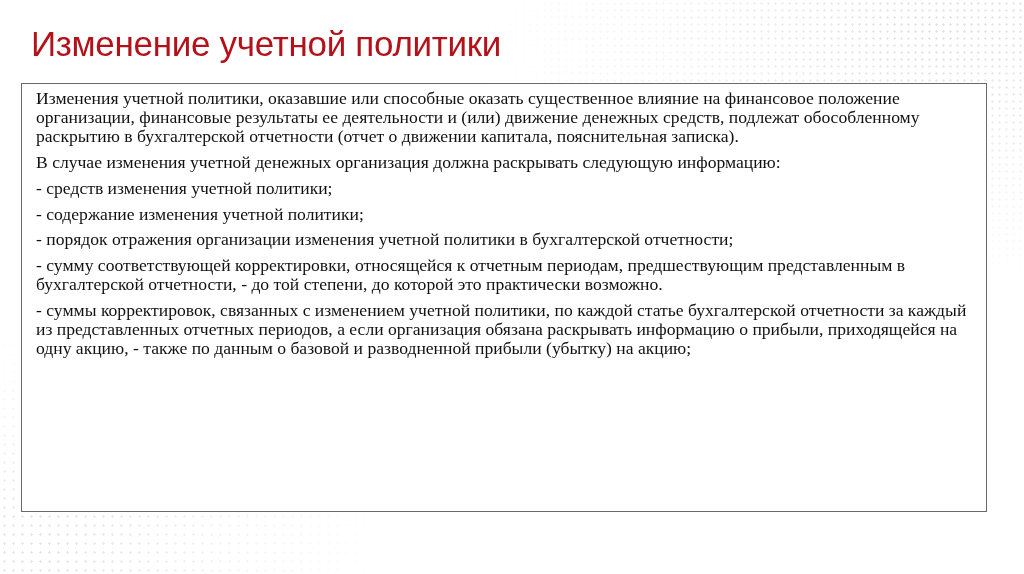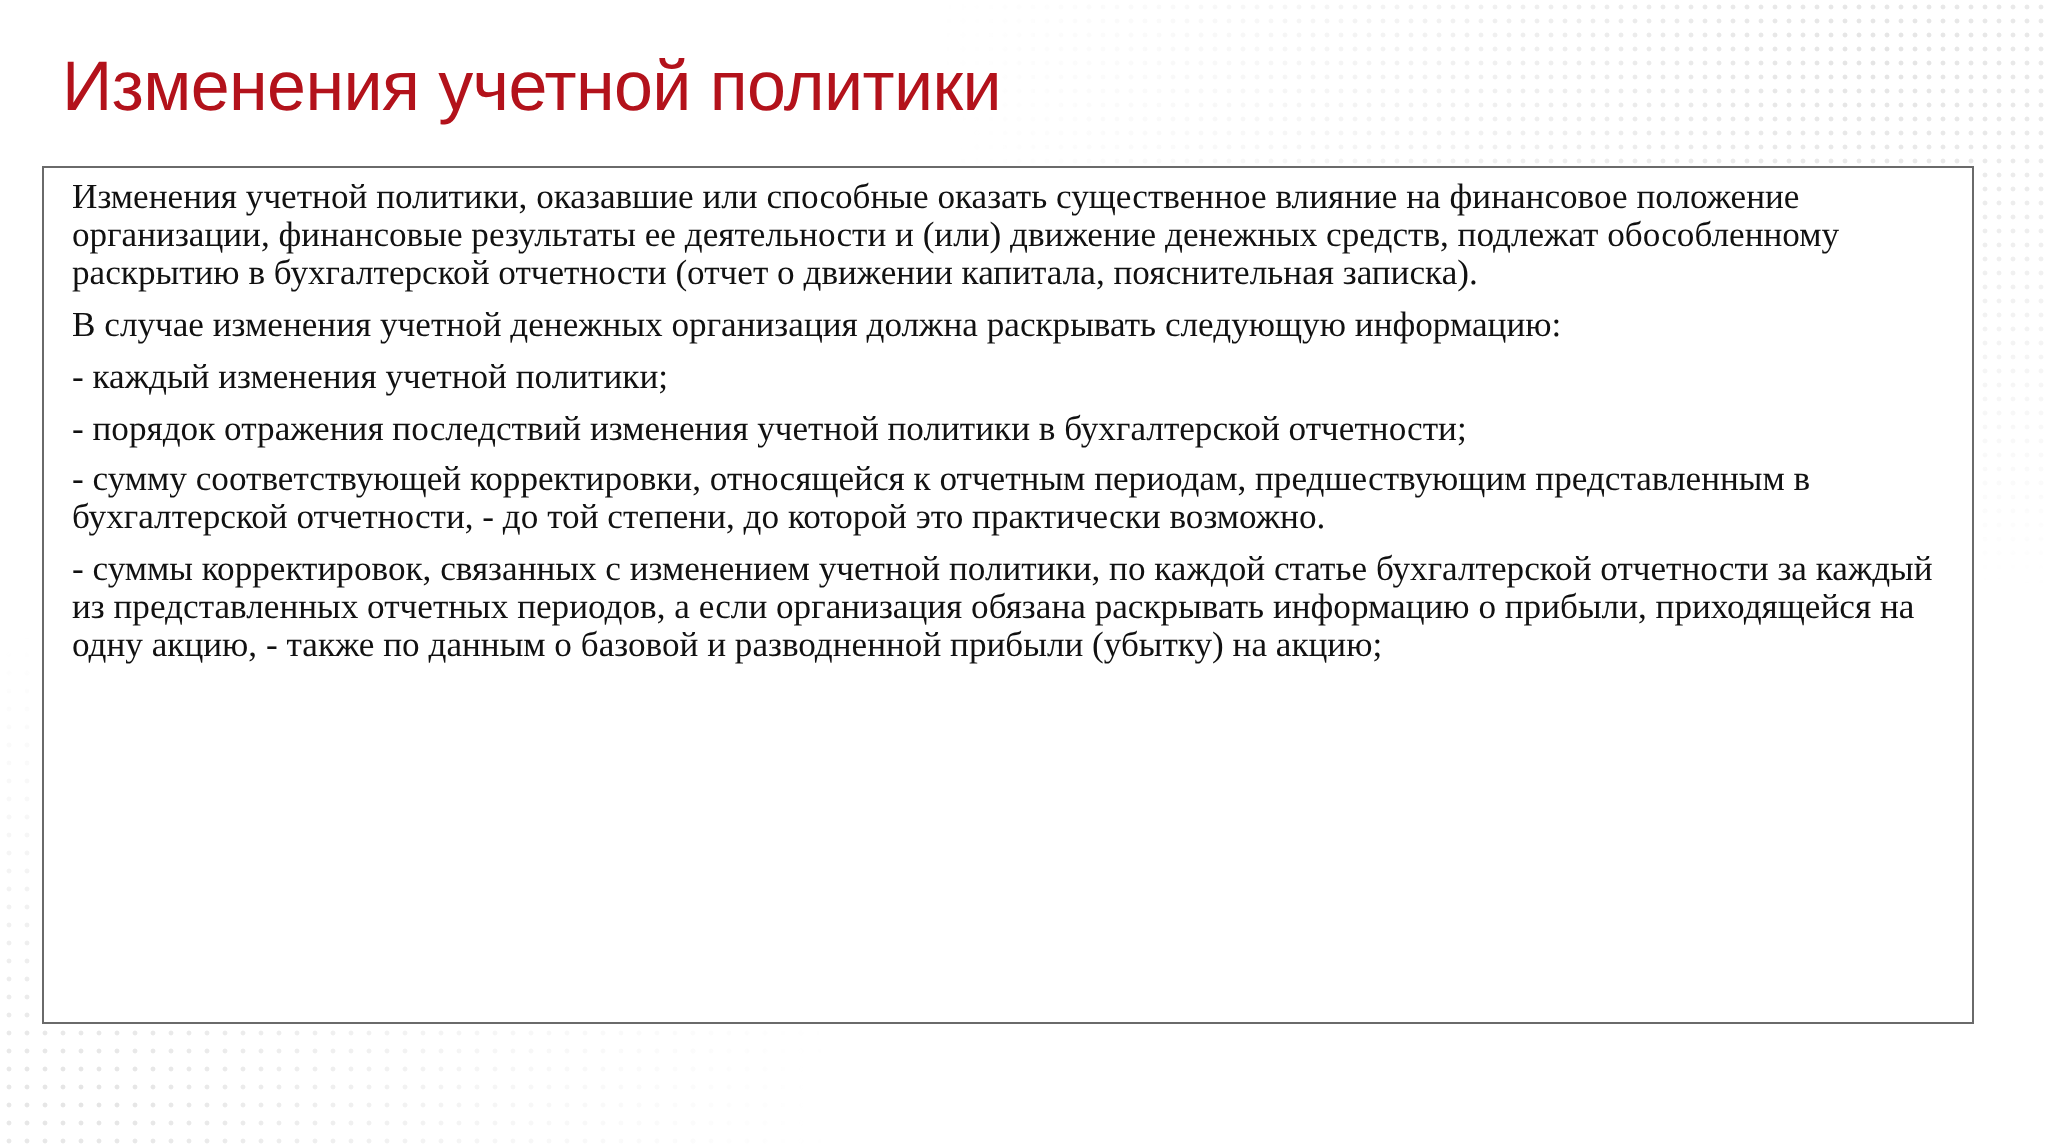"Изменения учетной политики" h1.title { text: Изменения -> Изменение }
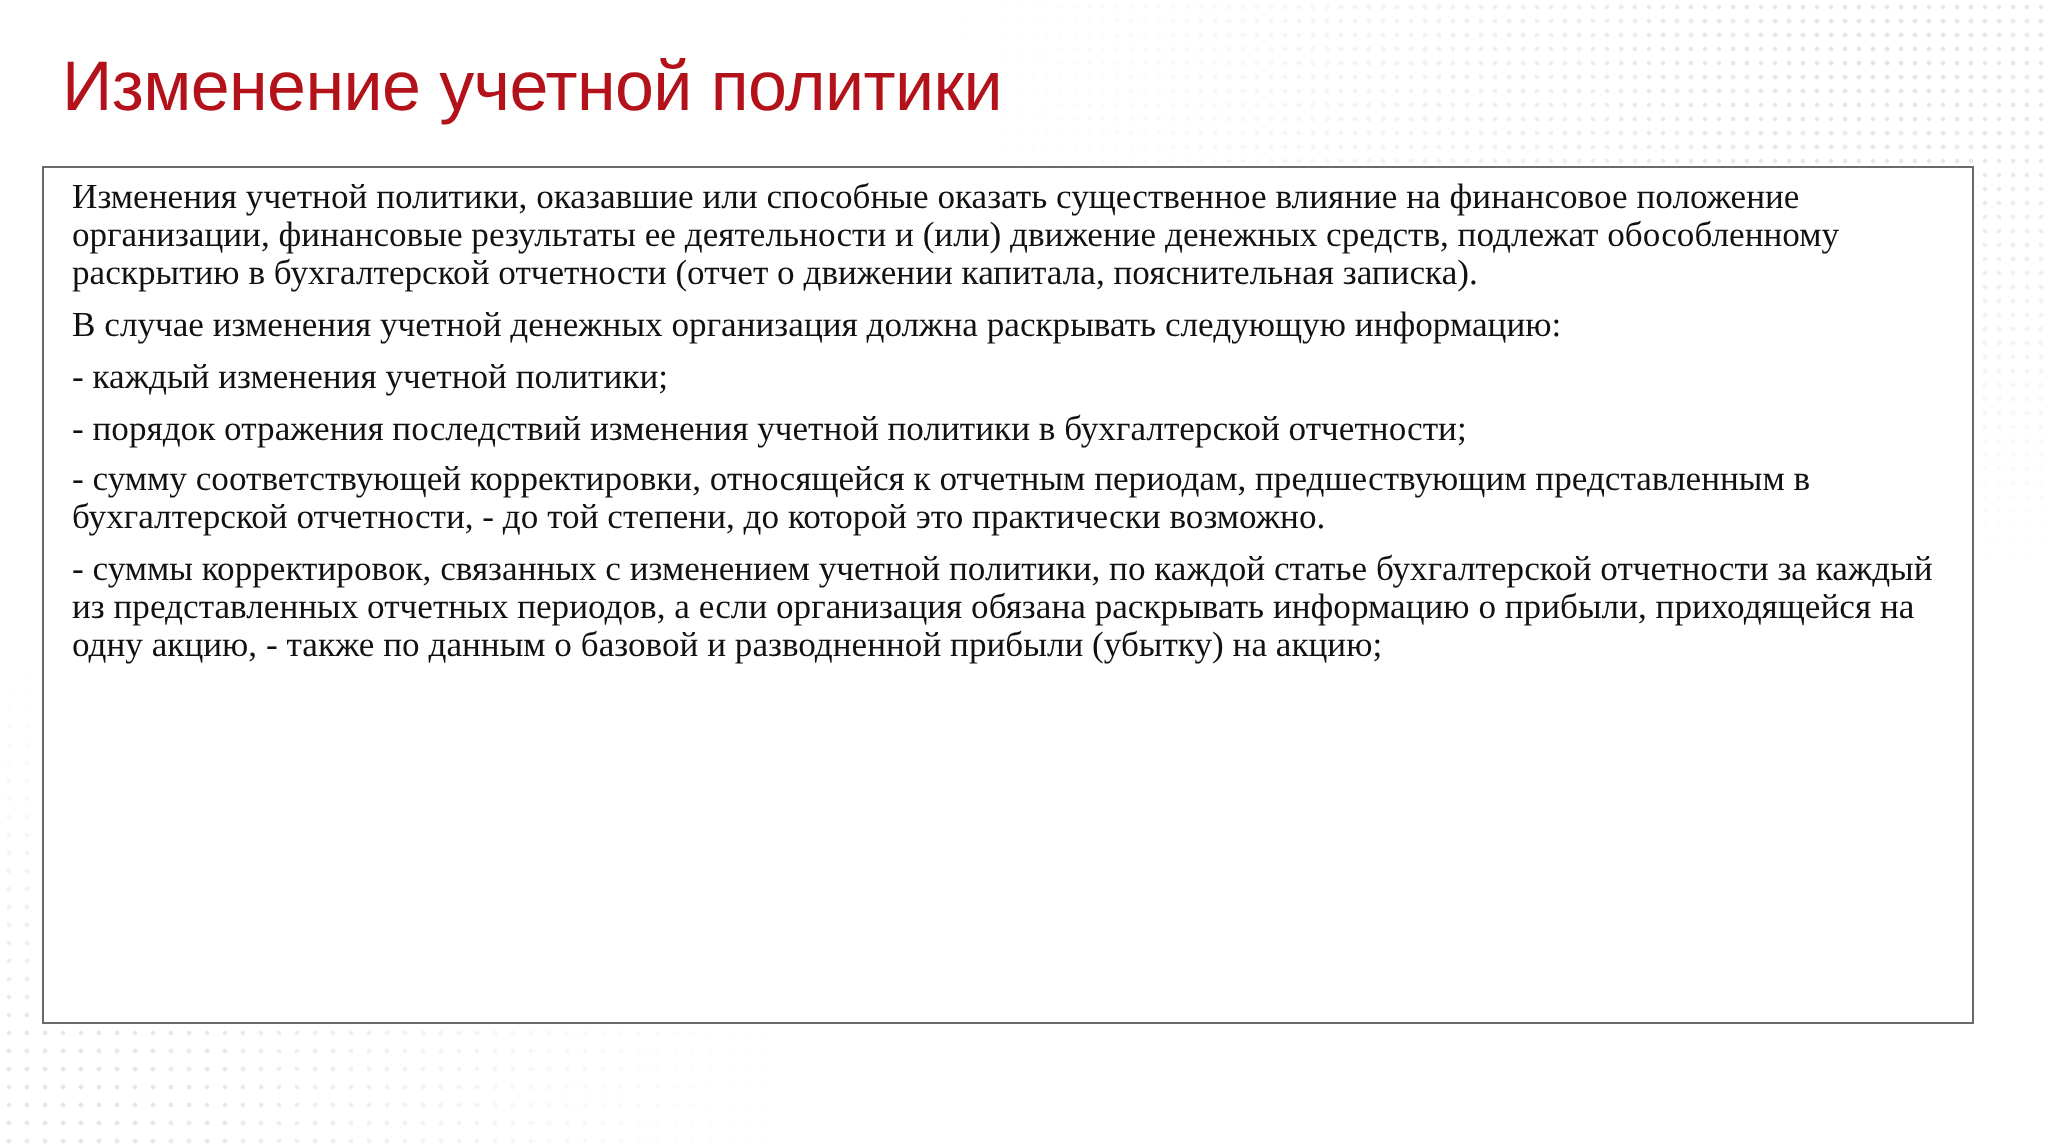"- каждый изменения учетной политики;" p.para { text: каждый -> средств }
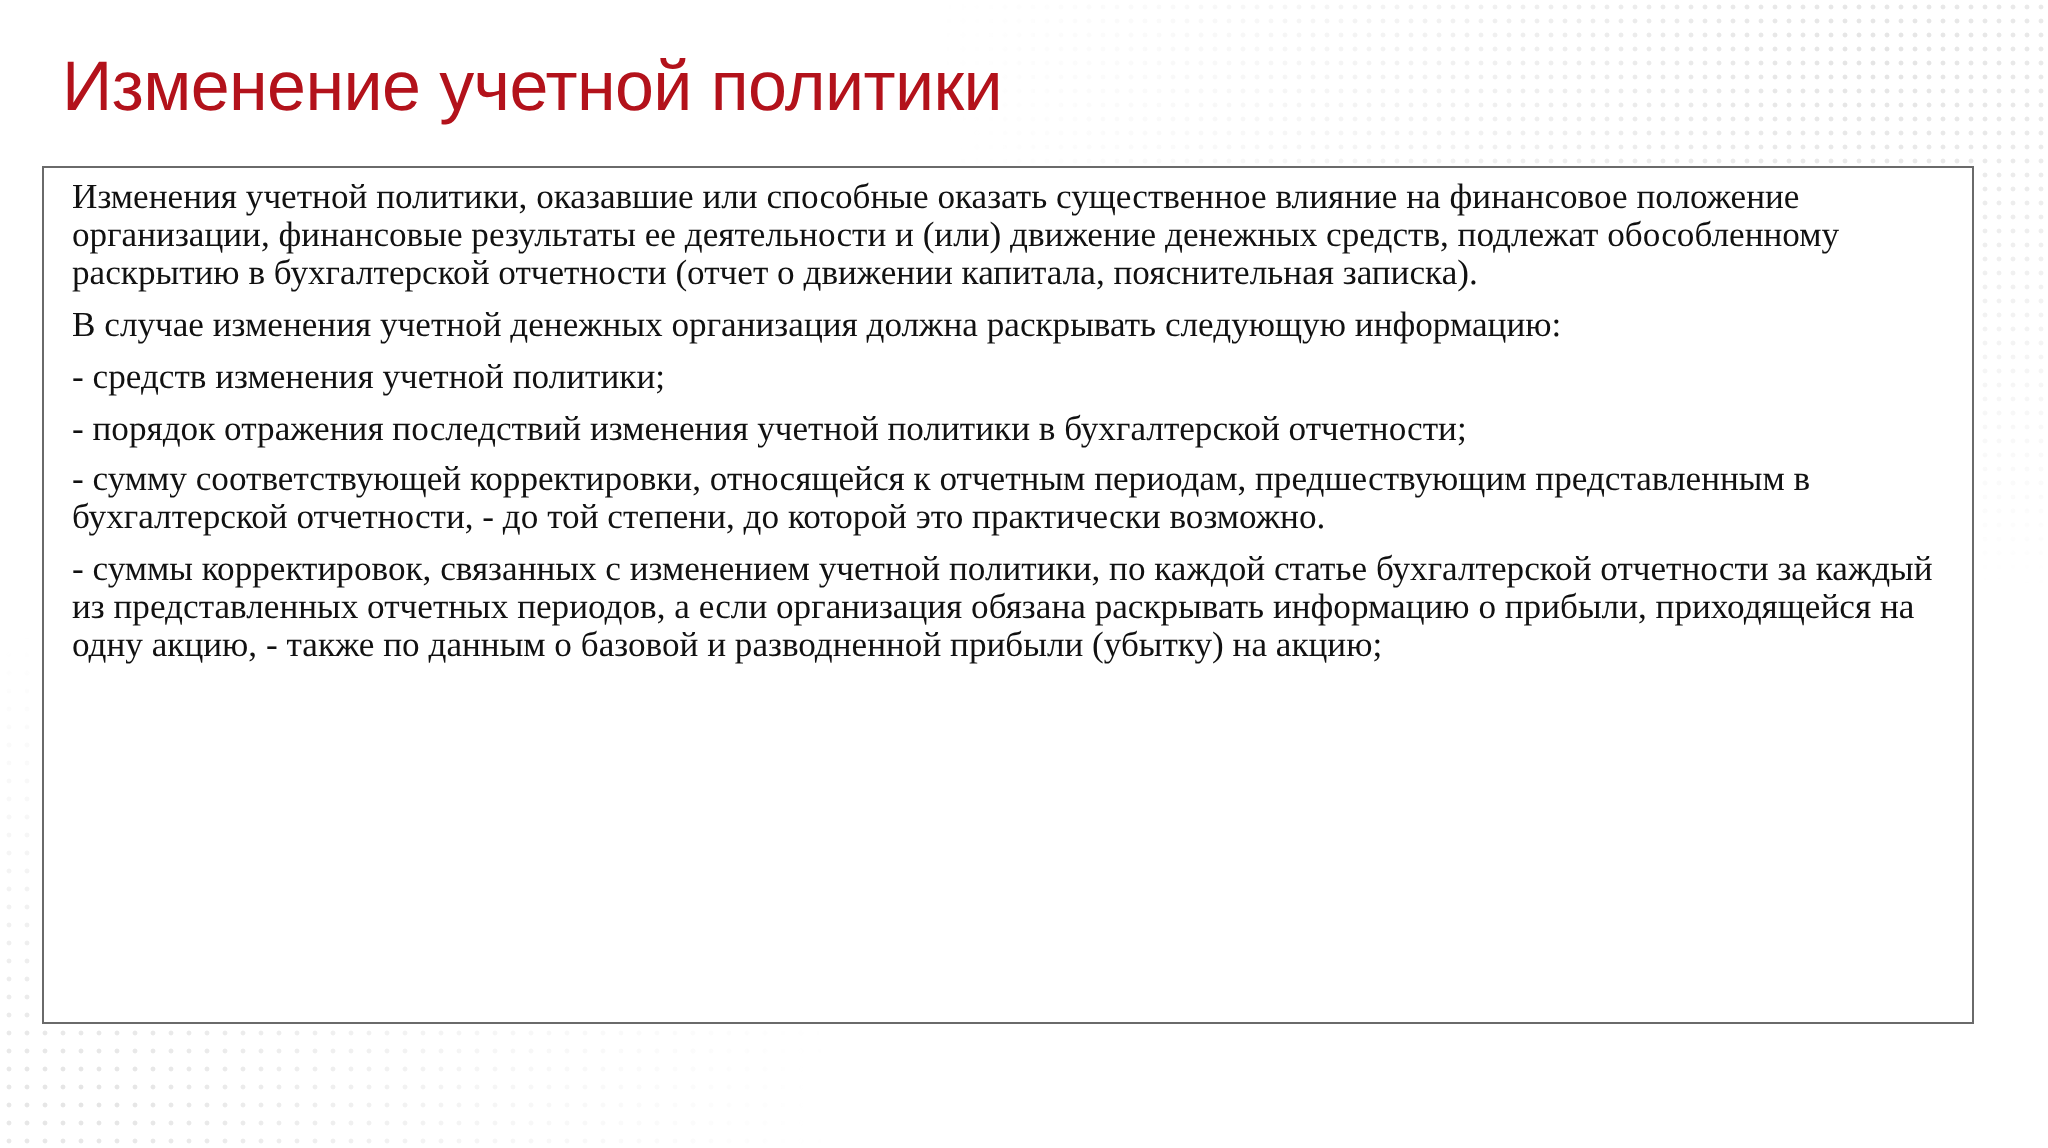"- содержание изменения учетной политики;" p.para { html: none -> <p>- содержание изменения учетной политики;</p> }
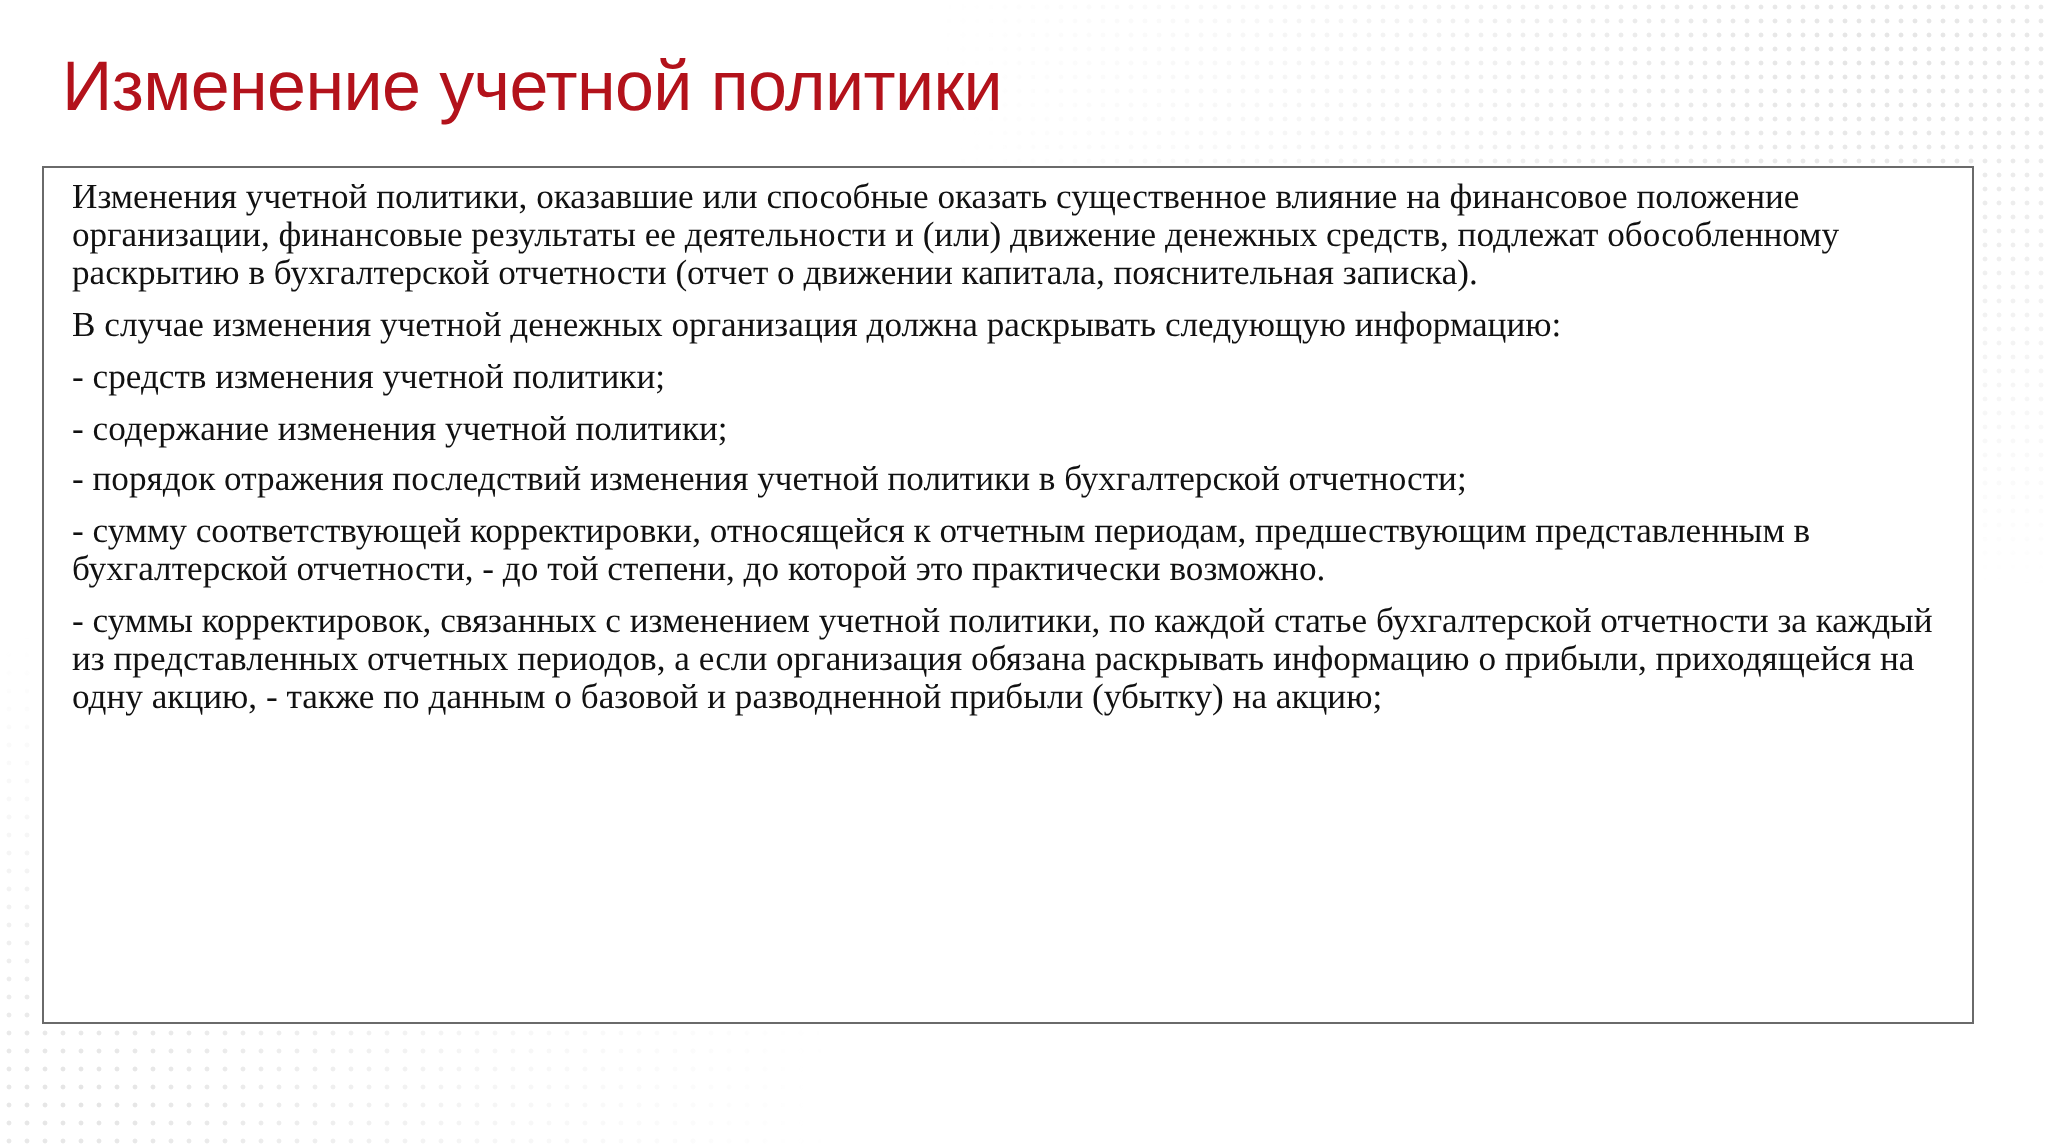"- порядок отражения последствий" p.para { text: последствий -> организации }
